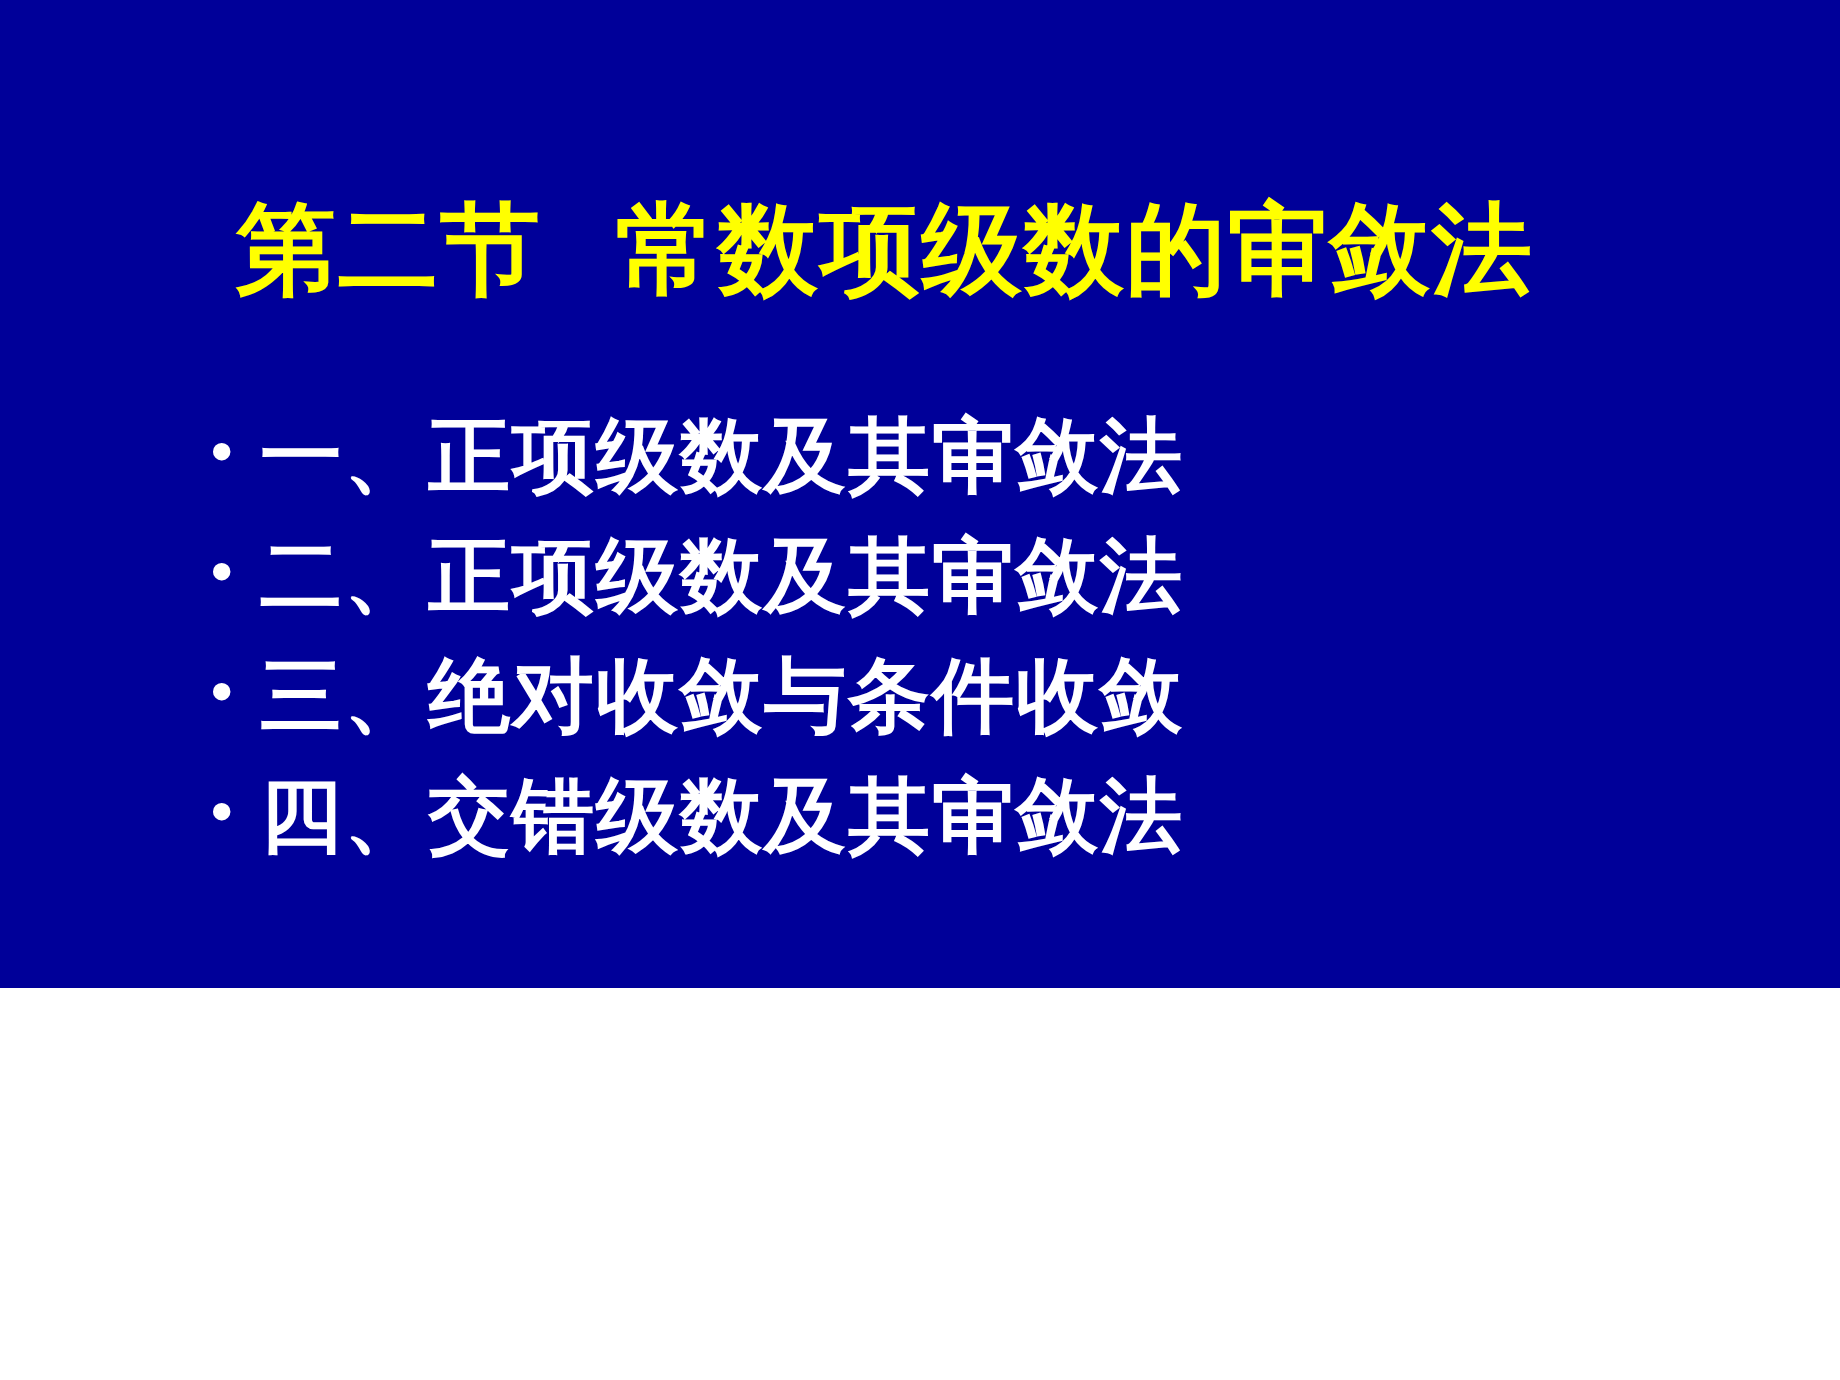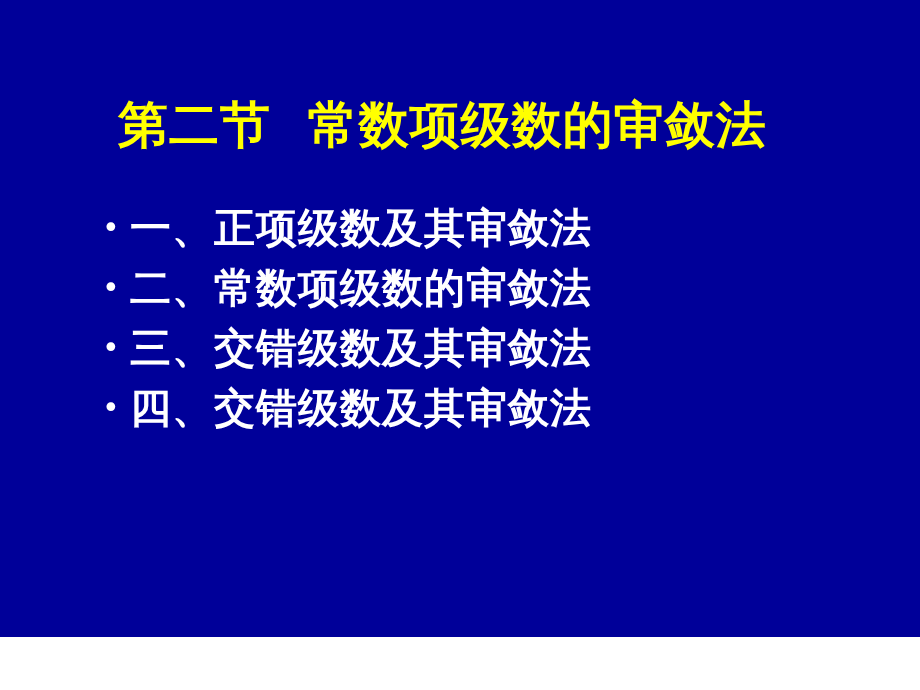"第二节 常数项级数的审敛法" .slide { height: 637px -> 494px }
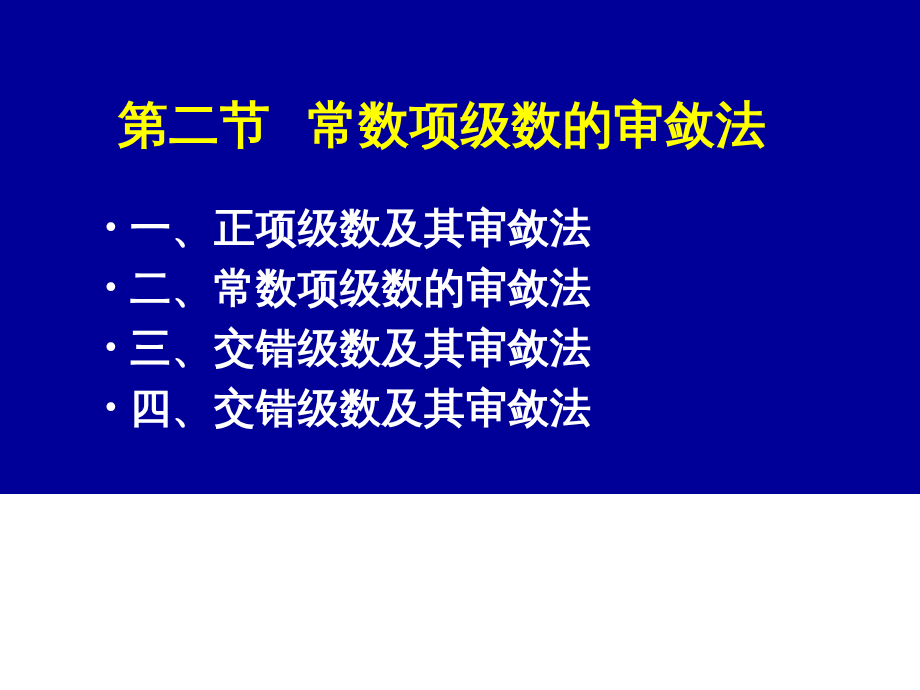"二、常数项级数的审敛法" span.bullet-text { text: 常数项级数的 -> 正项级数及其 }
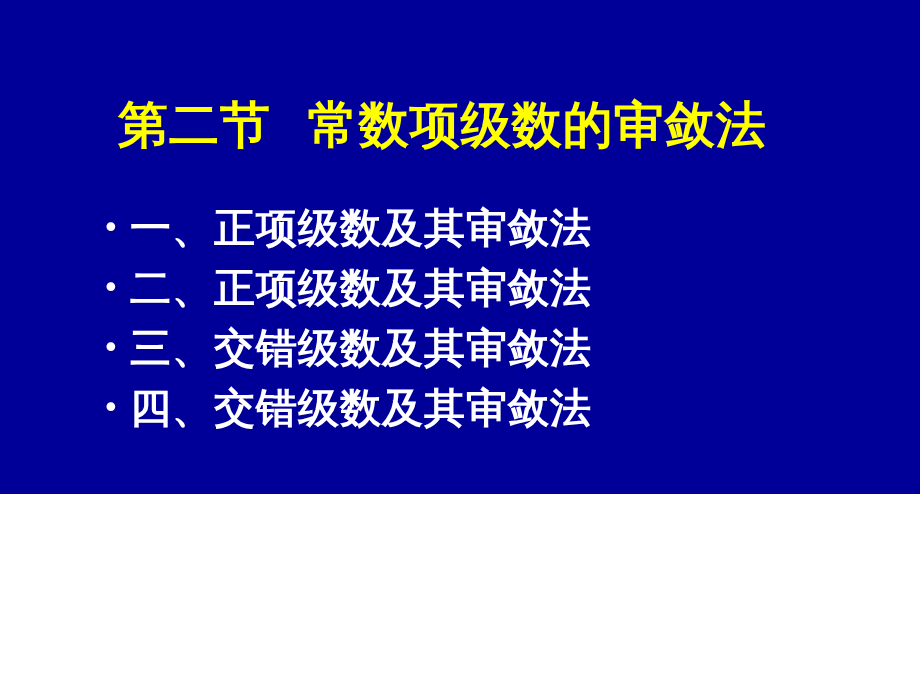"三、交错级数及其审敛法" span.bullet-text { text: 交错级数及其审敛法 -> 绝对收敛与条件收敛 }
